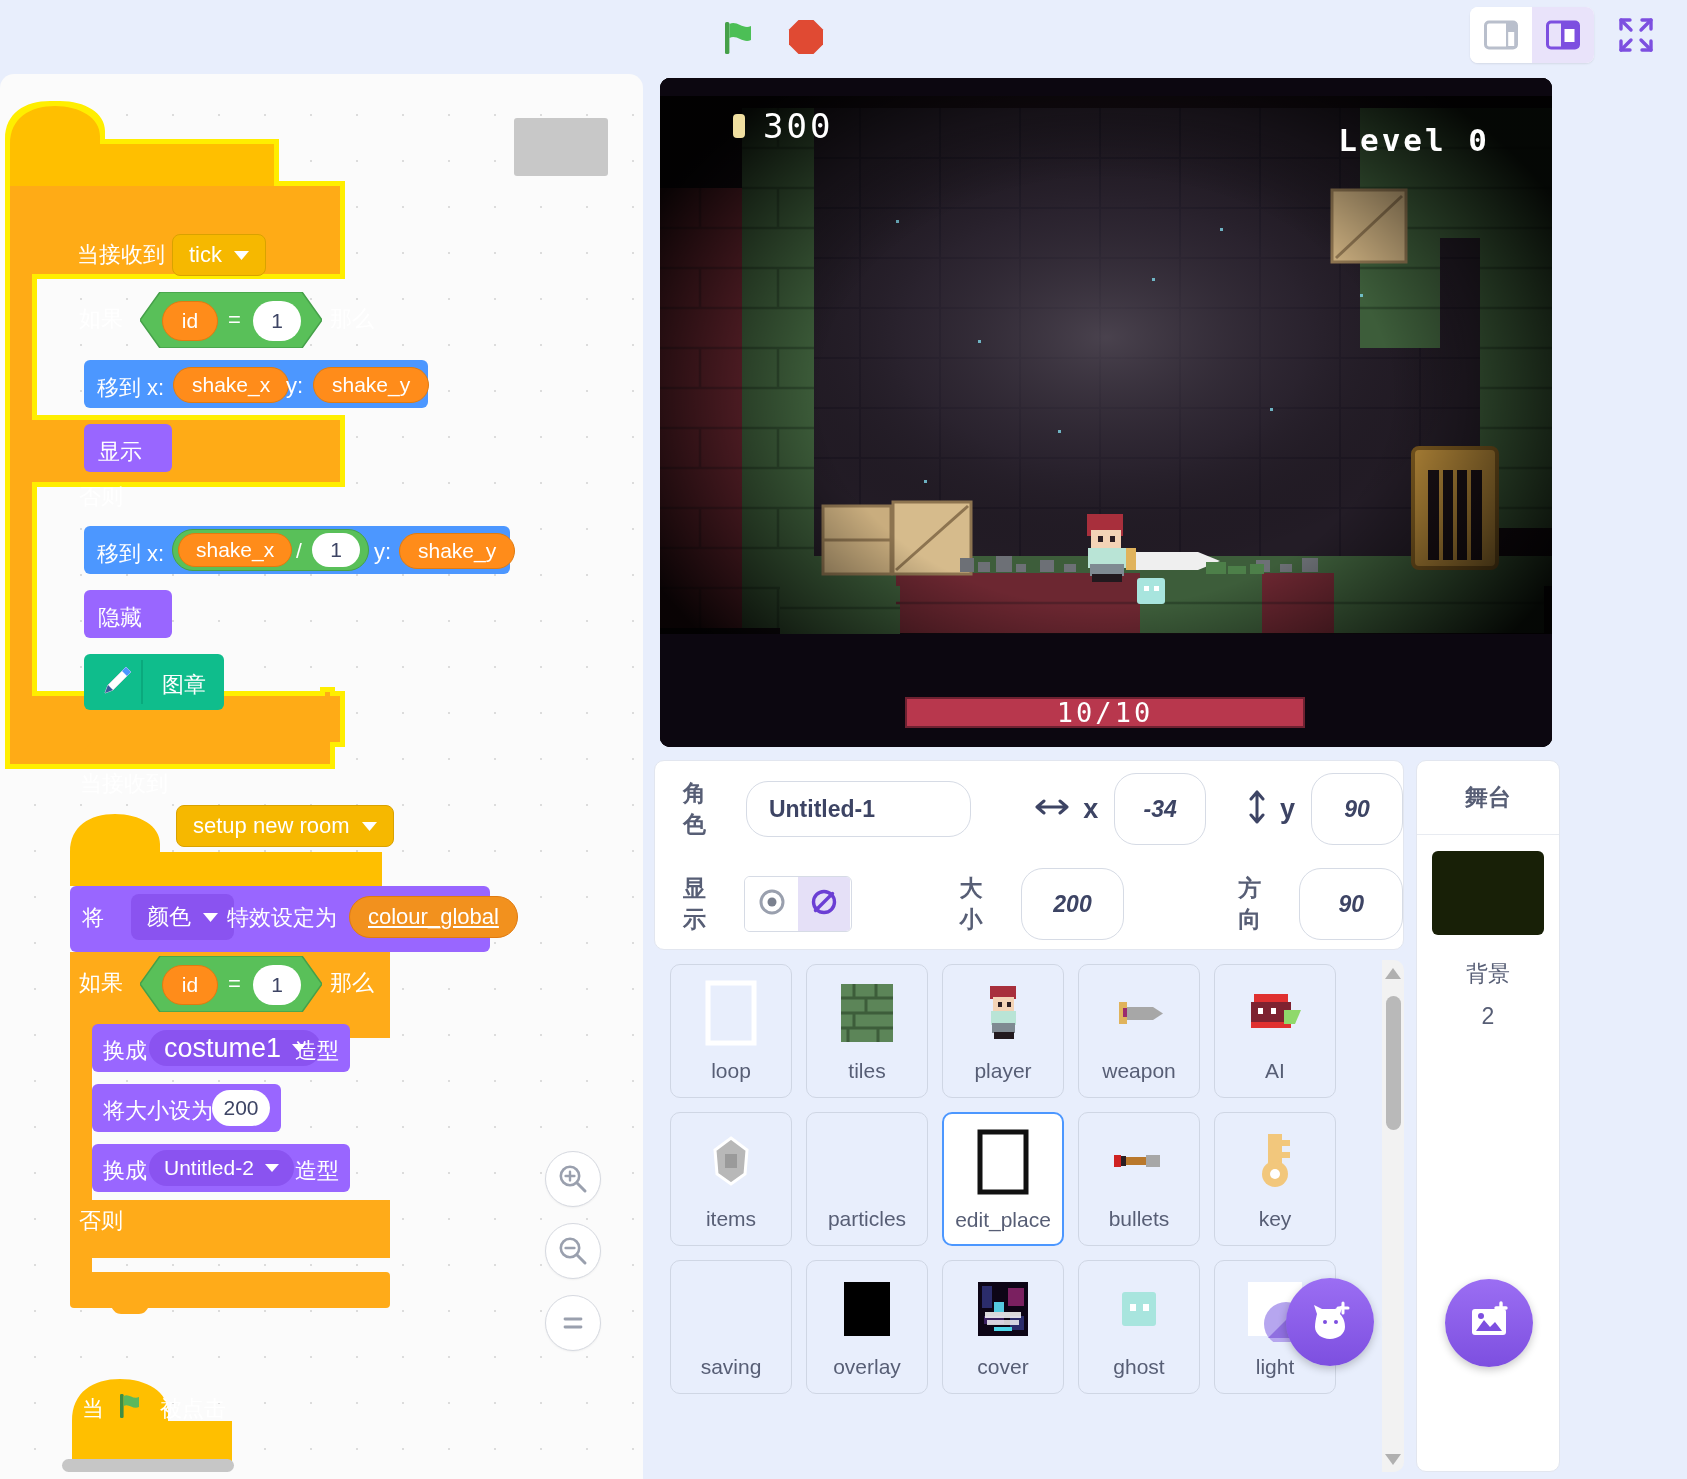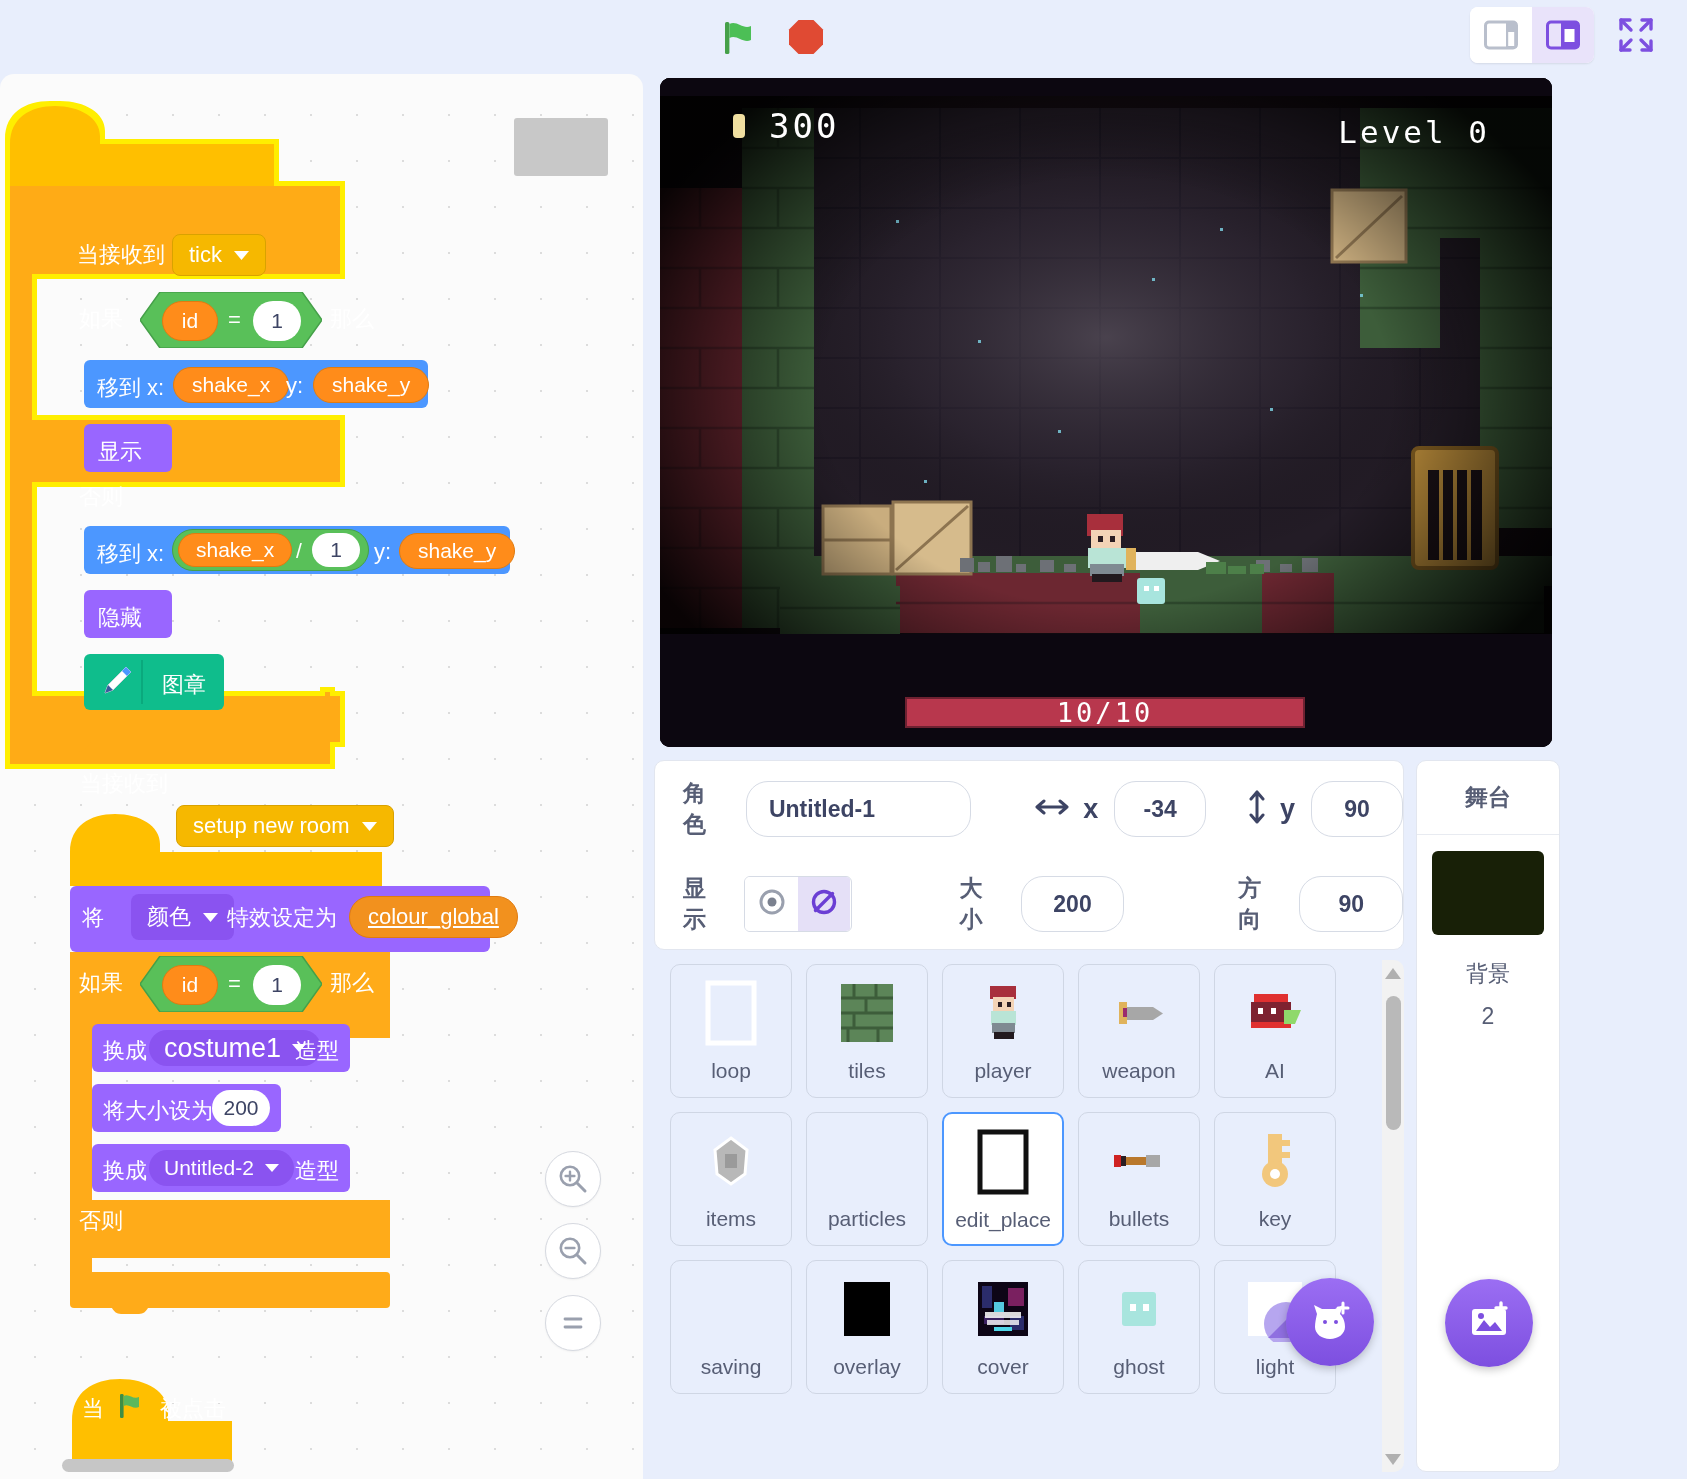"300" div { gap: 24px -> 18px }
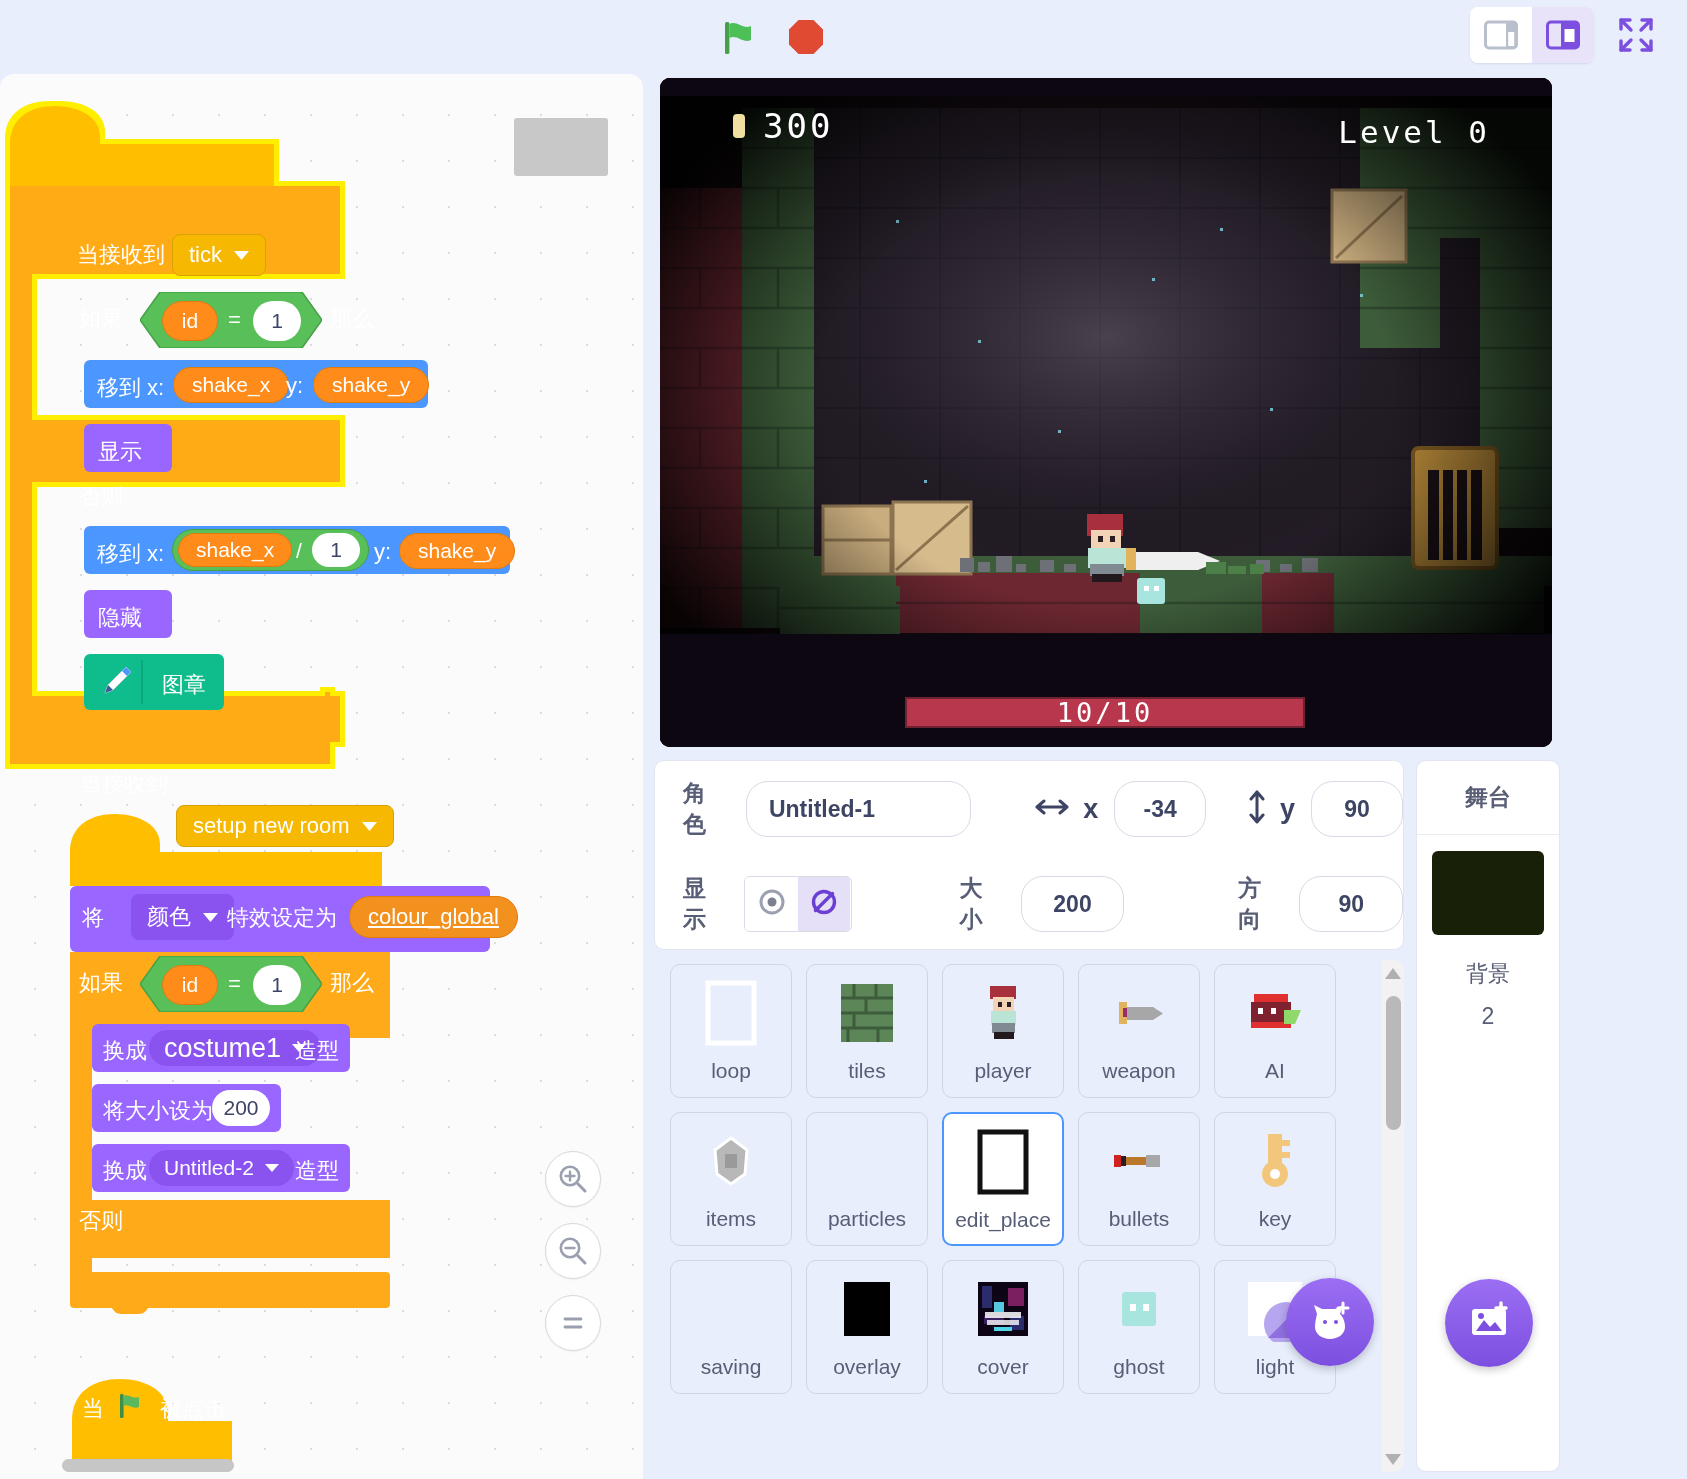"Level 0" div { font-weight: none -> bold; top: 36px -> 44px }
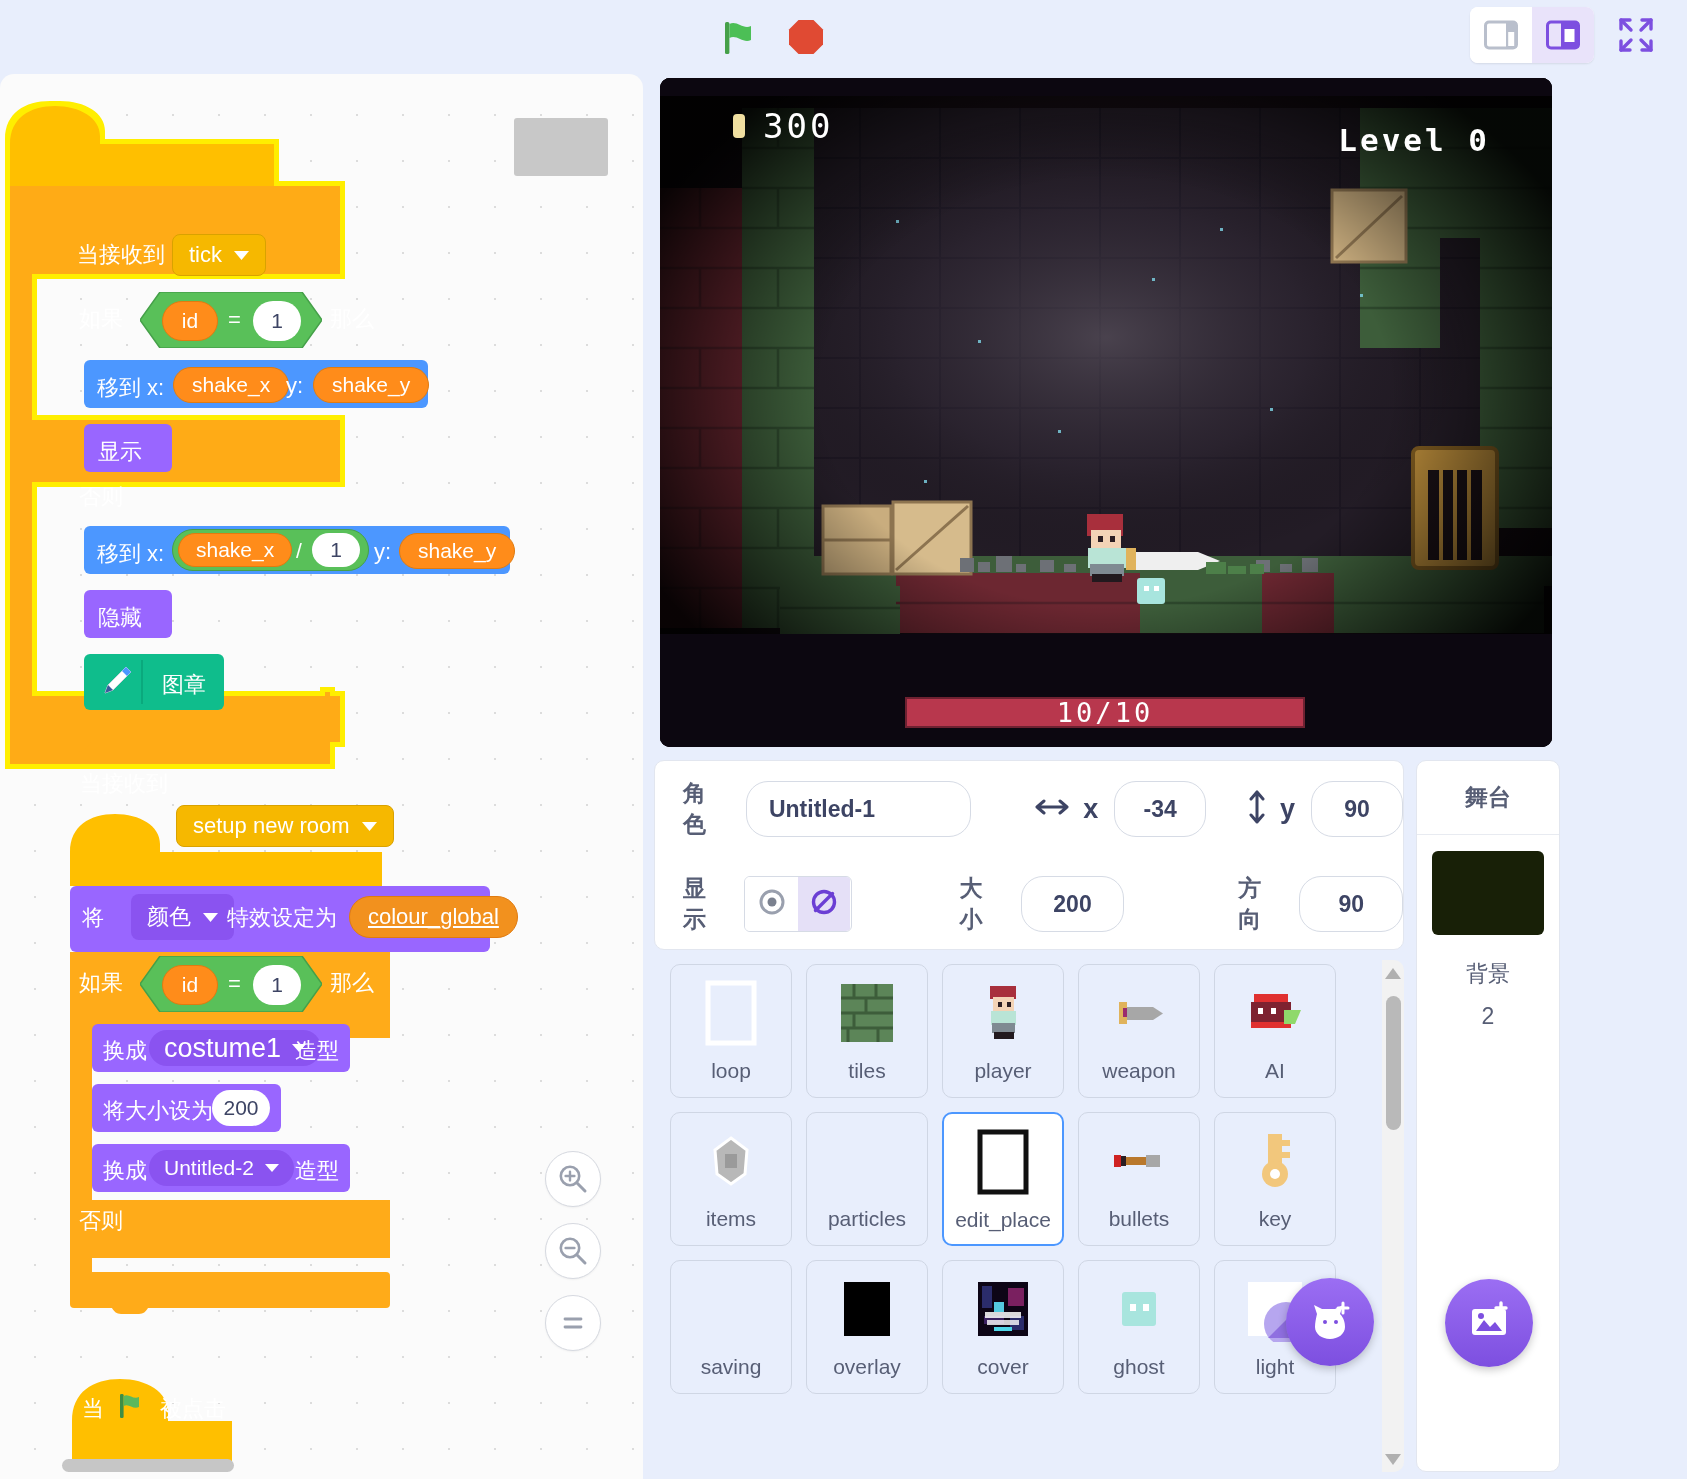"-34" .pill.num { font-style: none -> italic; height: 56px -> 72px }
